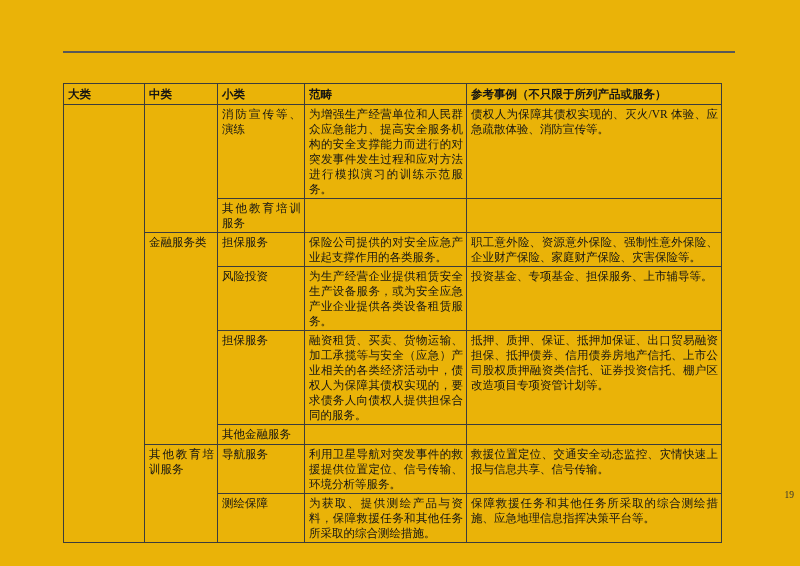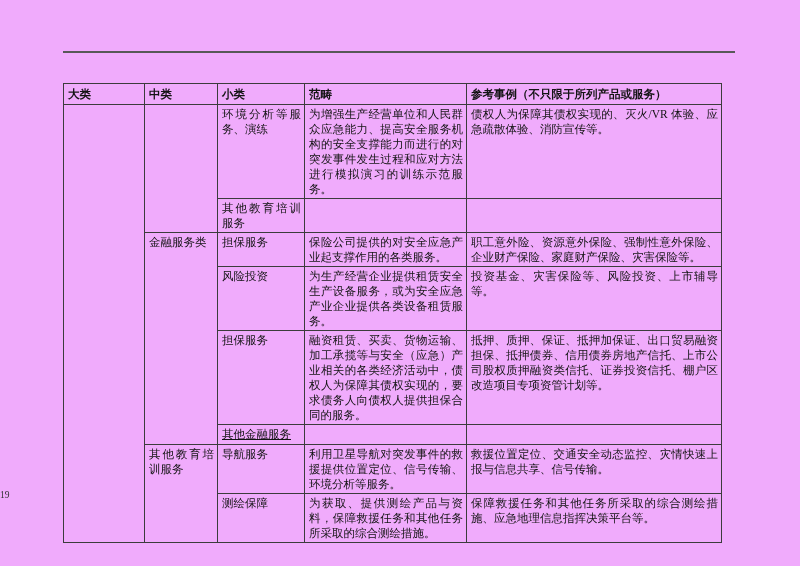"大类" .sheet { background: #f0abfc -> #eab308 }
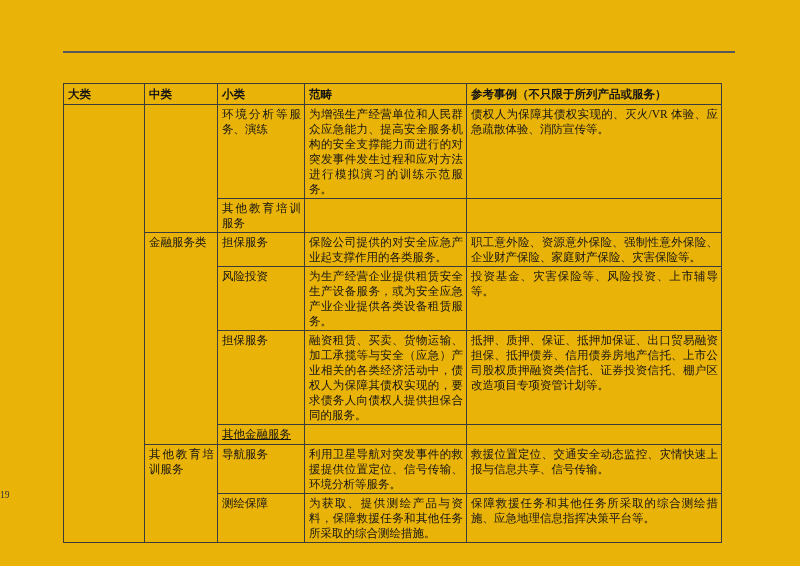"环境分析等服务、演练" td { text: 环境分析等服务 -> 消防宣传等 }
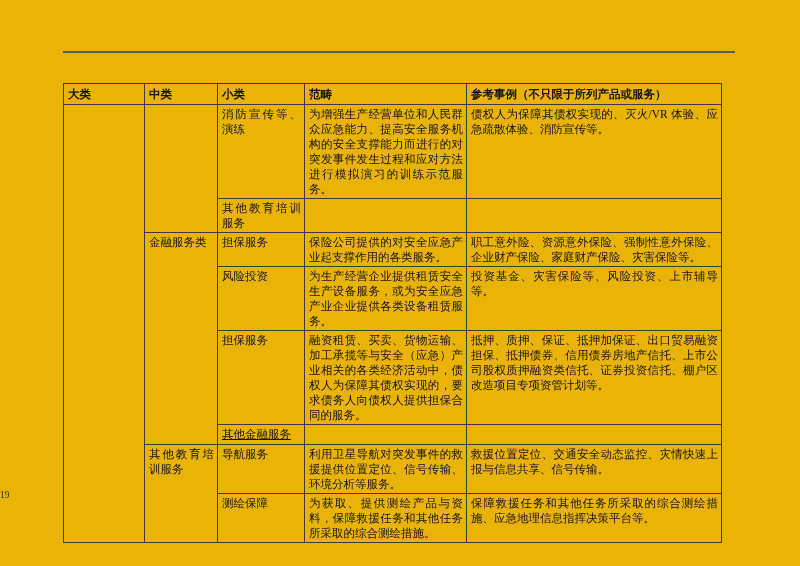"投资基金、灾害保险等、风险投资、上市辅导等。" td { text: 灾害保险等、风险投资 -> 专项基金、担保服务 }
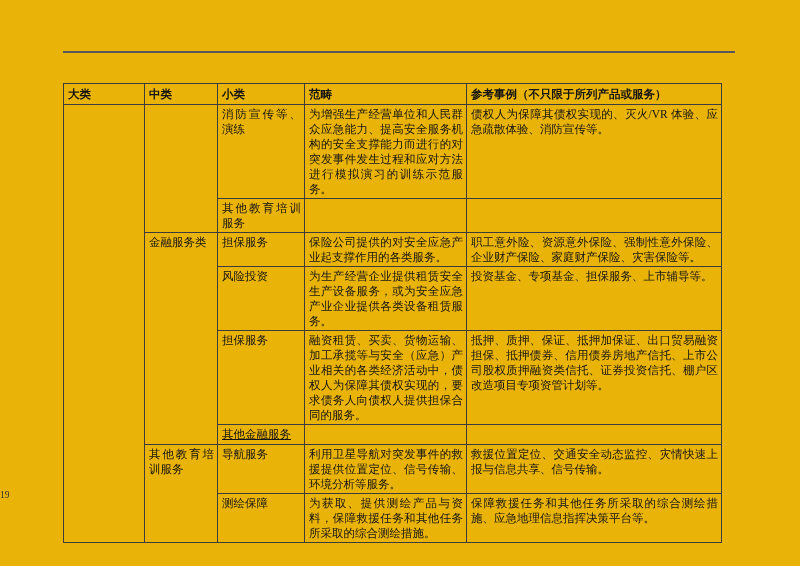"其他金融服务" tr.row6 { text-decoration: underline -> none }
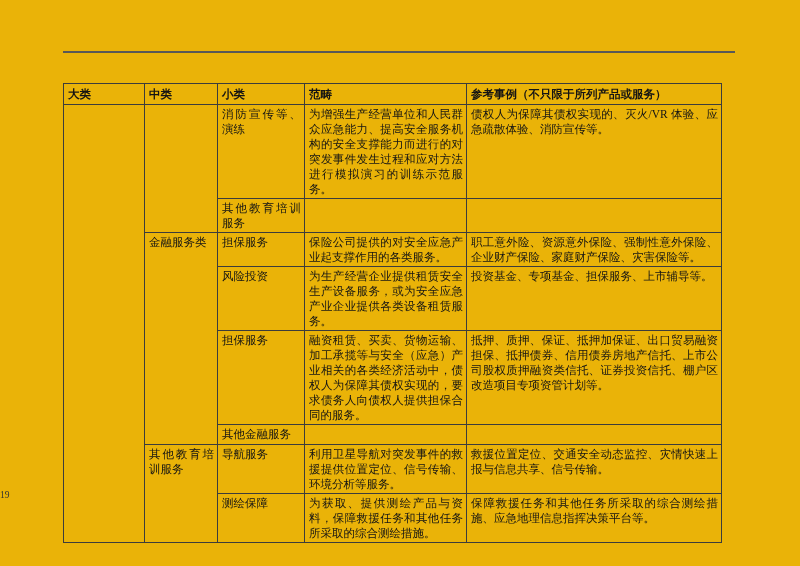"19" .page-number { text-align: left -> right }
